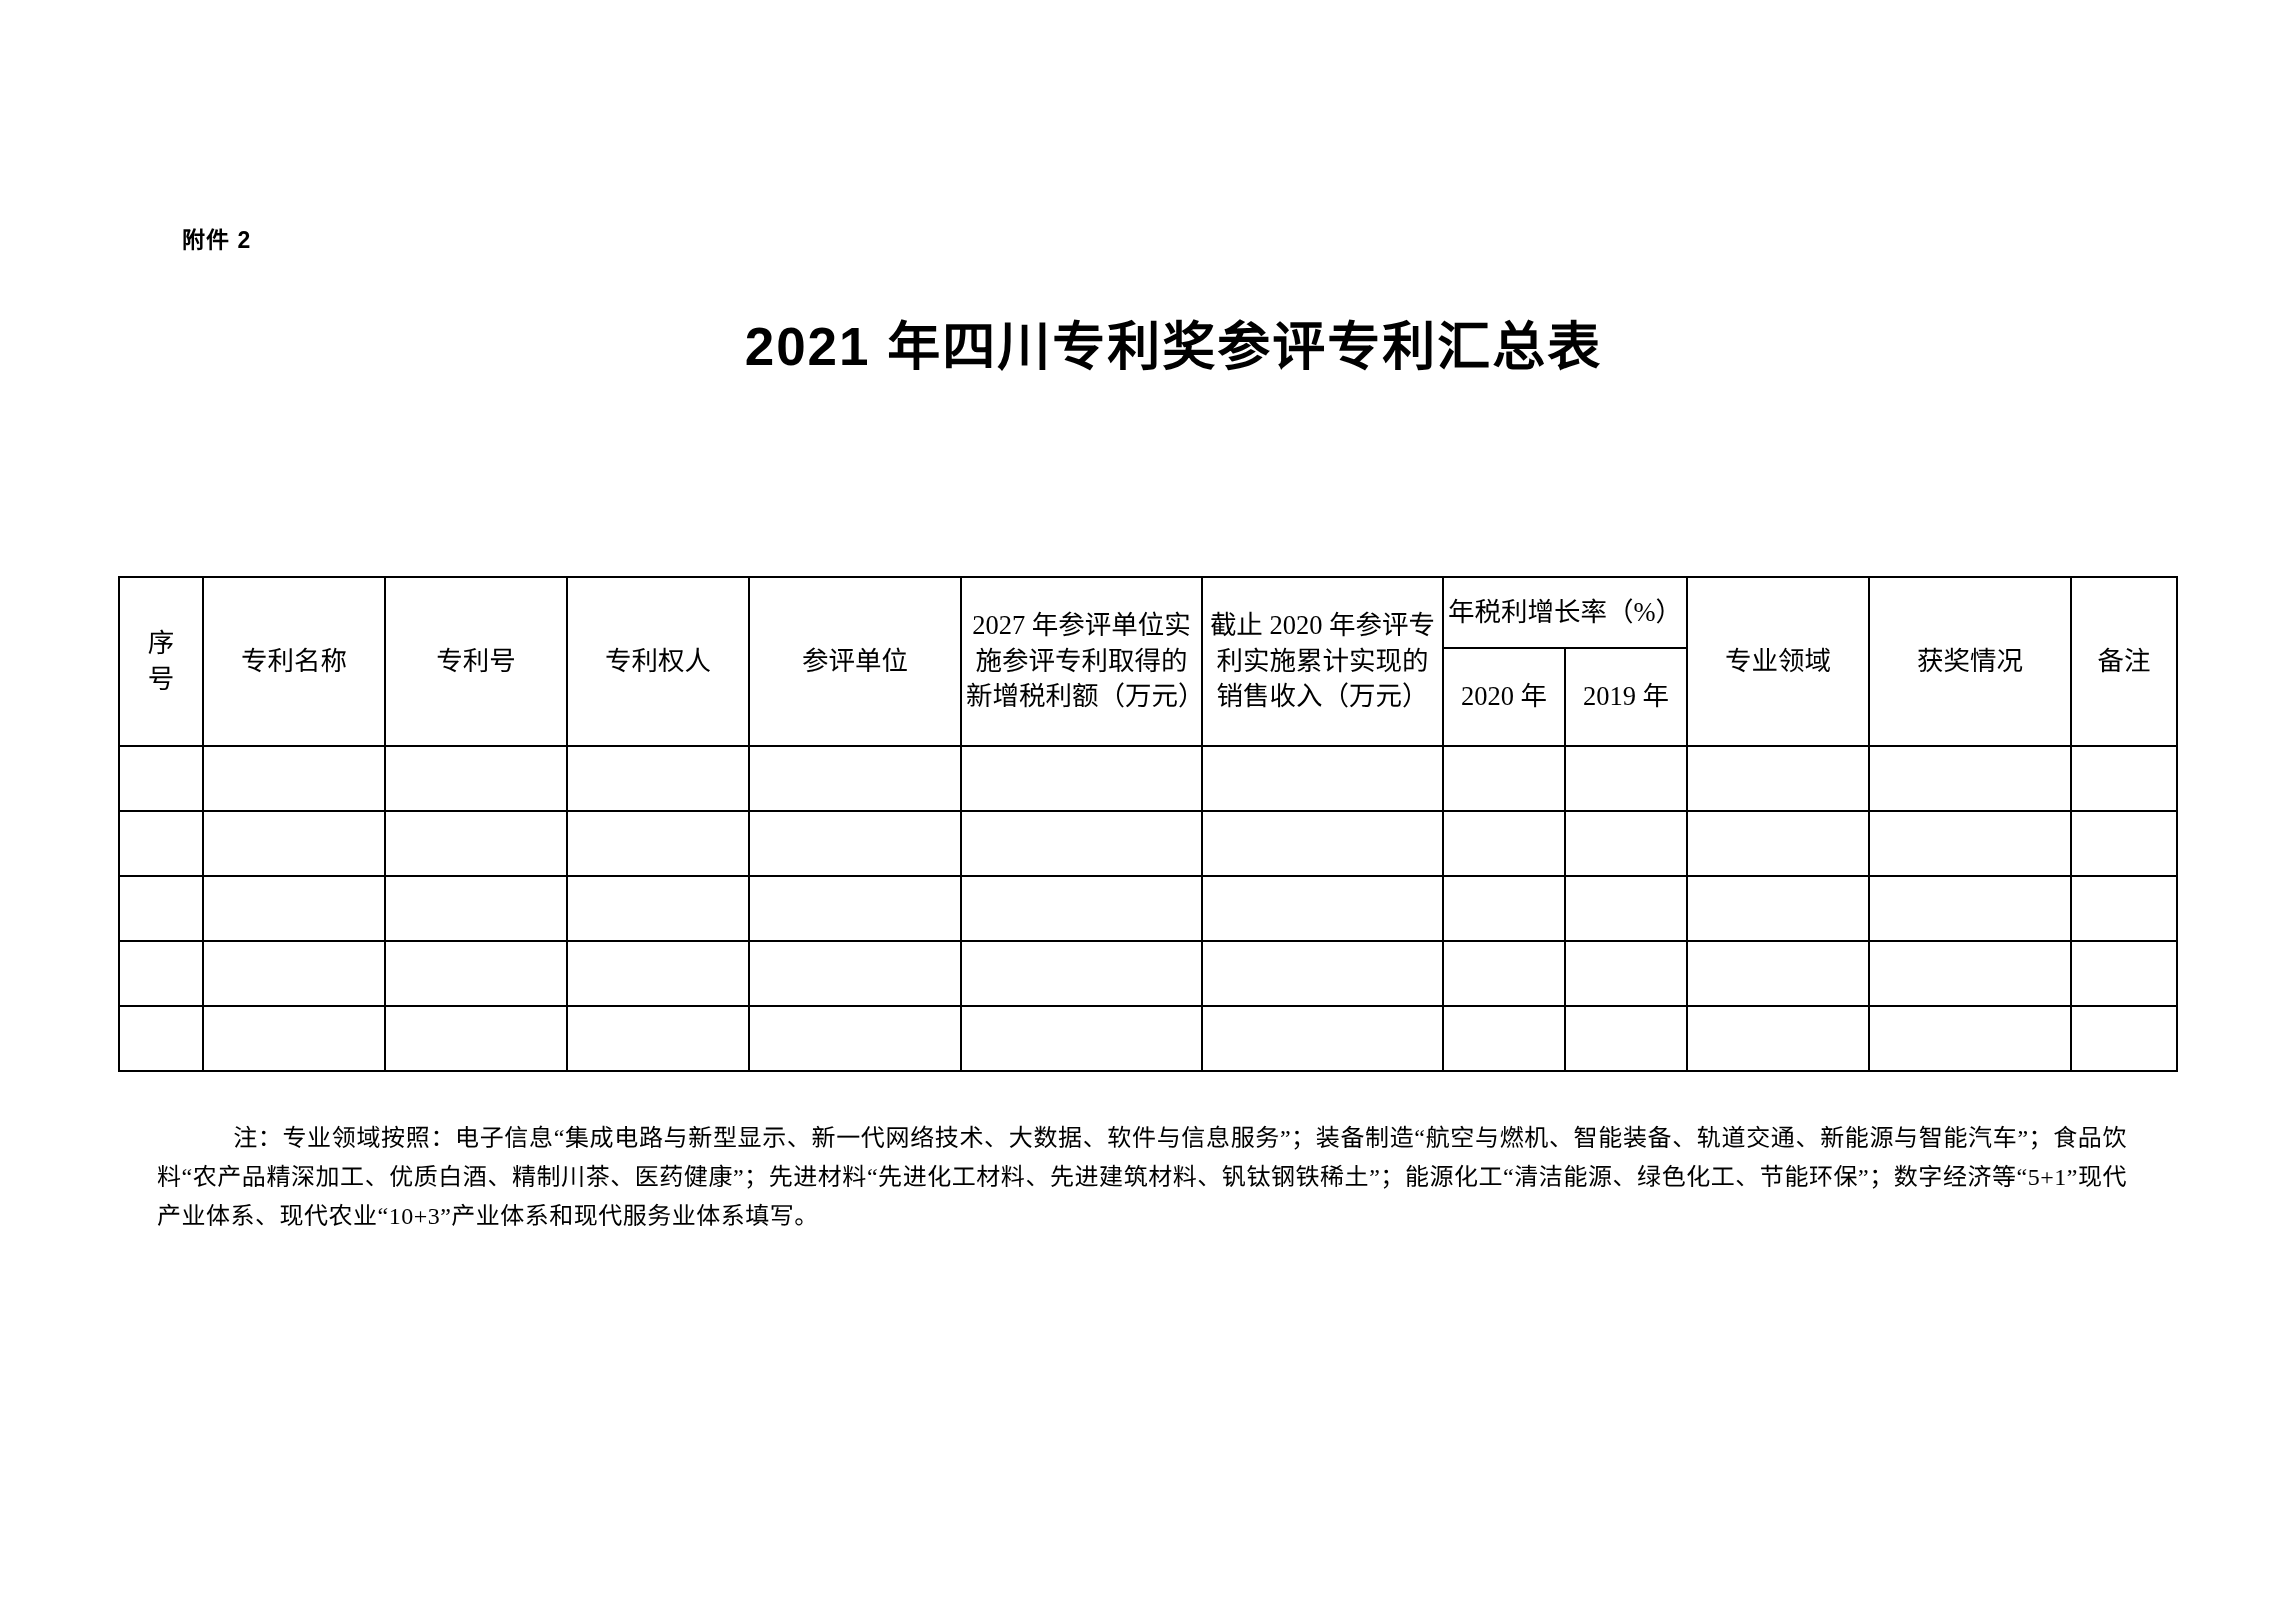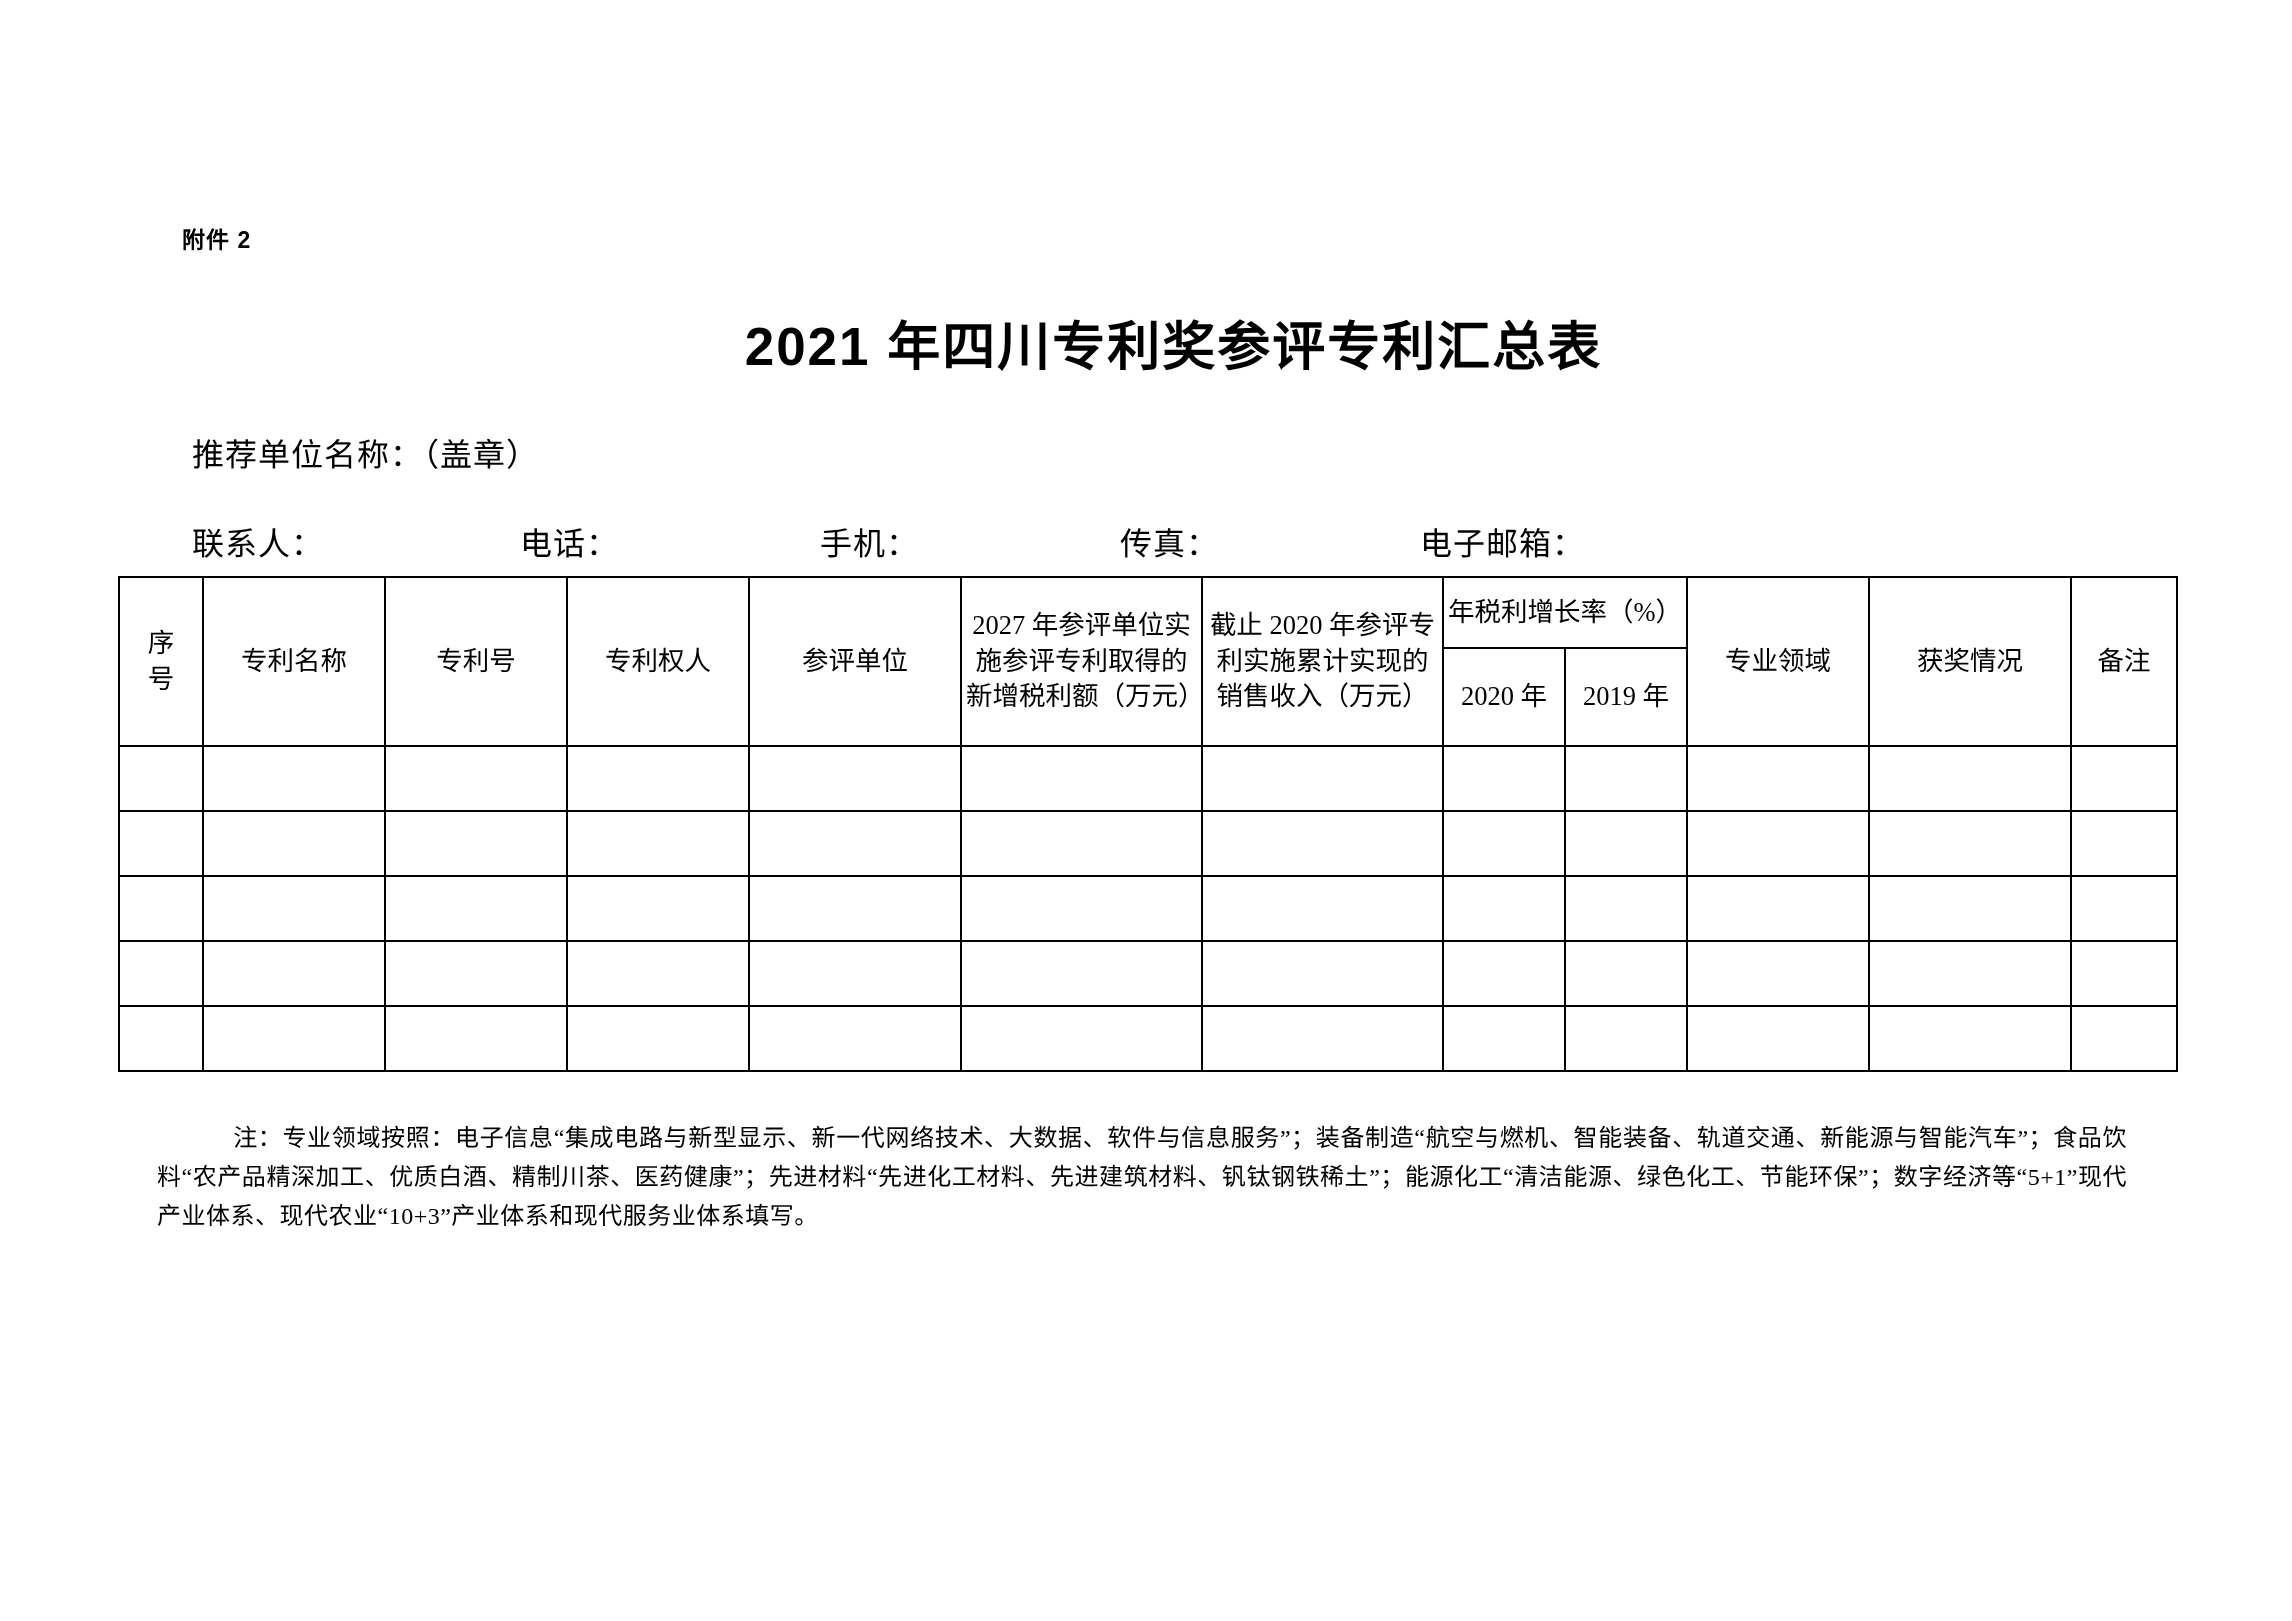"推荐单位名称：（盖章）" div.field-line-1 { html: <div>推荐单位名称：（盖章）</div> -> none }
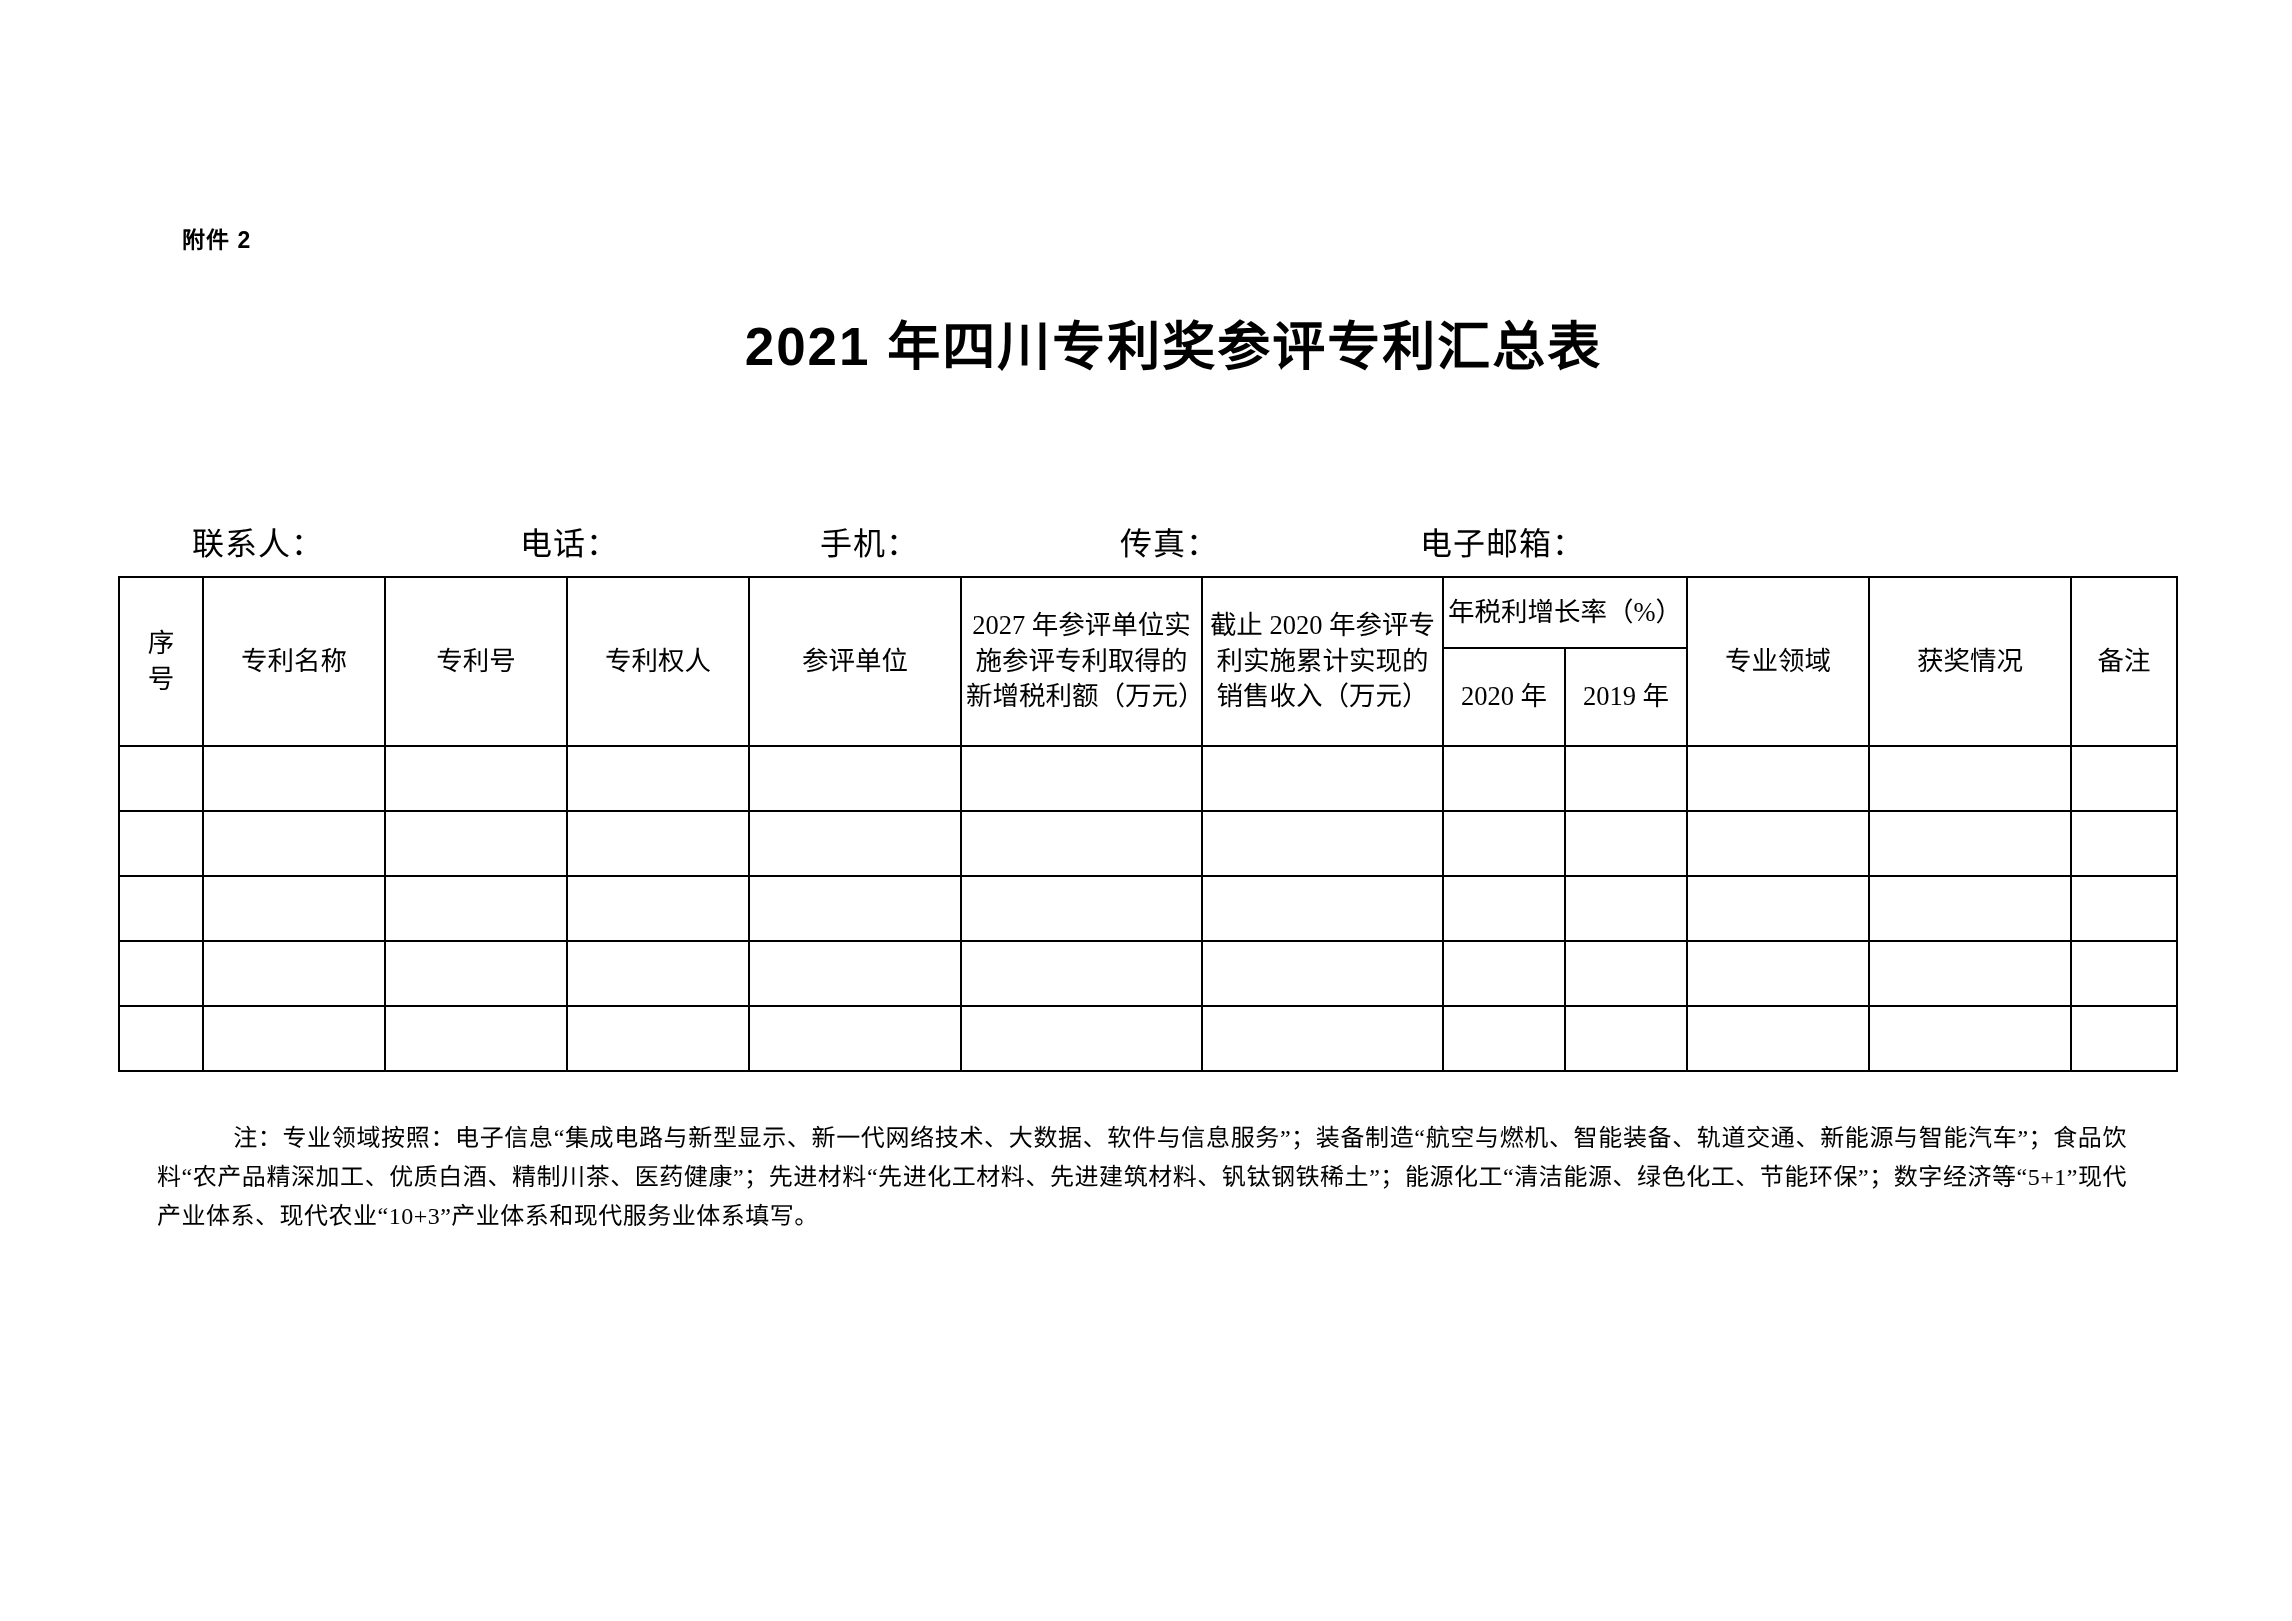"联系人： 电话： 手机： 传真： 电子邮箱：" div.field-line-2 { html: <div> <span>联系人：</span><span>电话：</span><span>手机：</span><span>传真：</span><span>电子邮箱：</span> </div> -> none }
